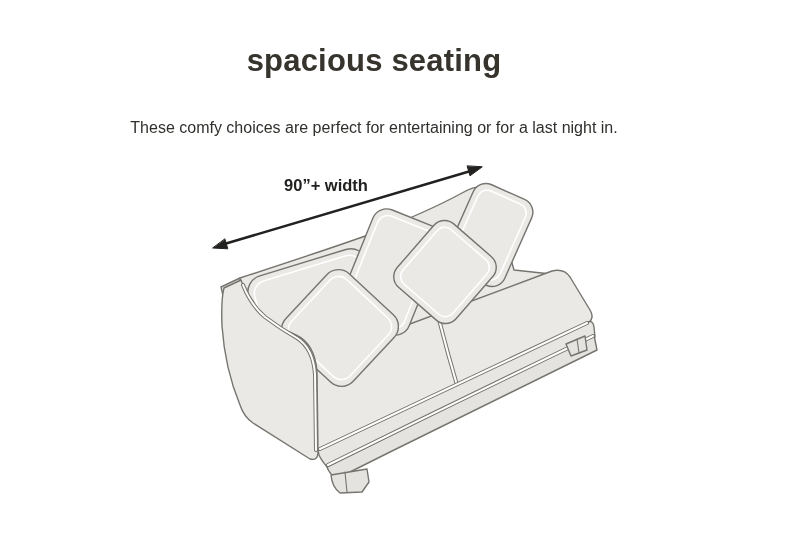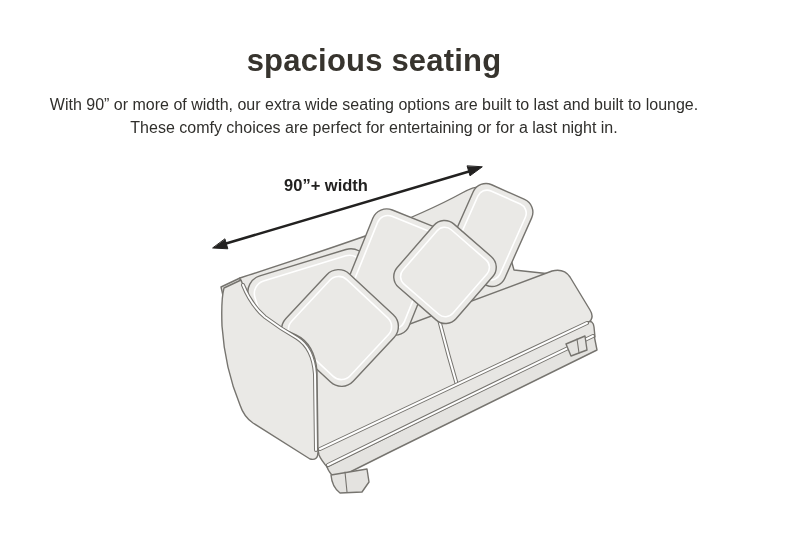"With 90” or more of" span { html: <span>With 90” or more of width, our extra wide seating options are built to last and built to lounge.</span> -> none }
